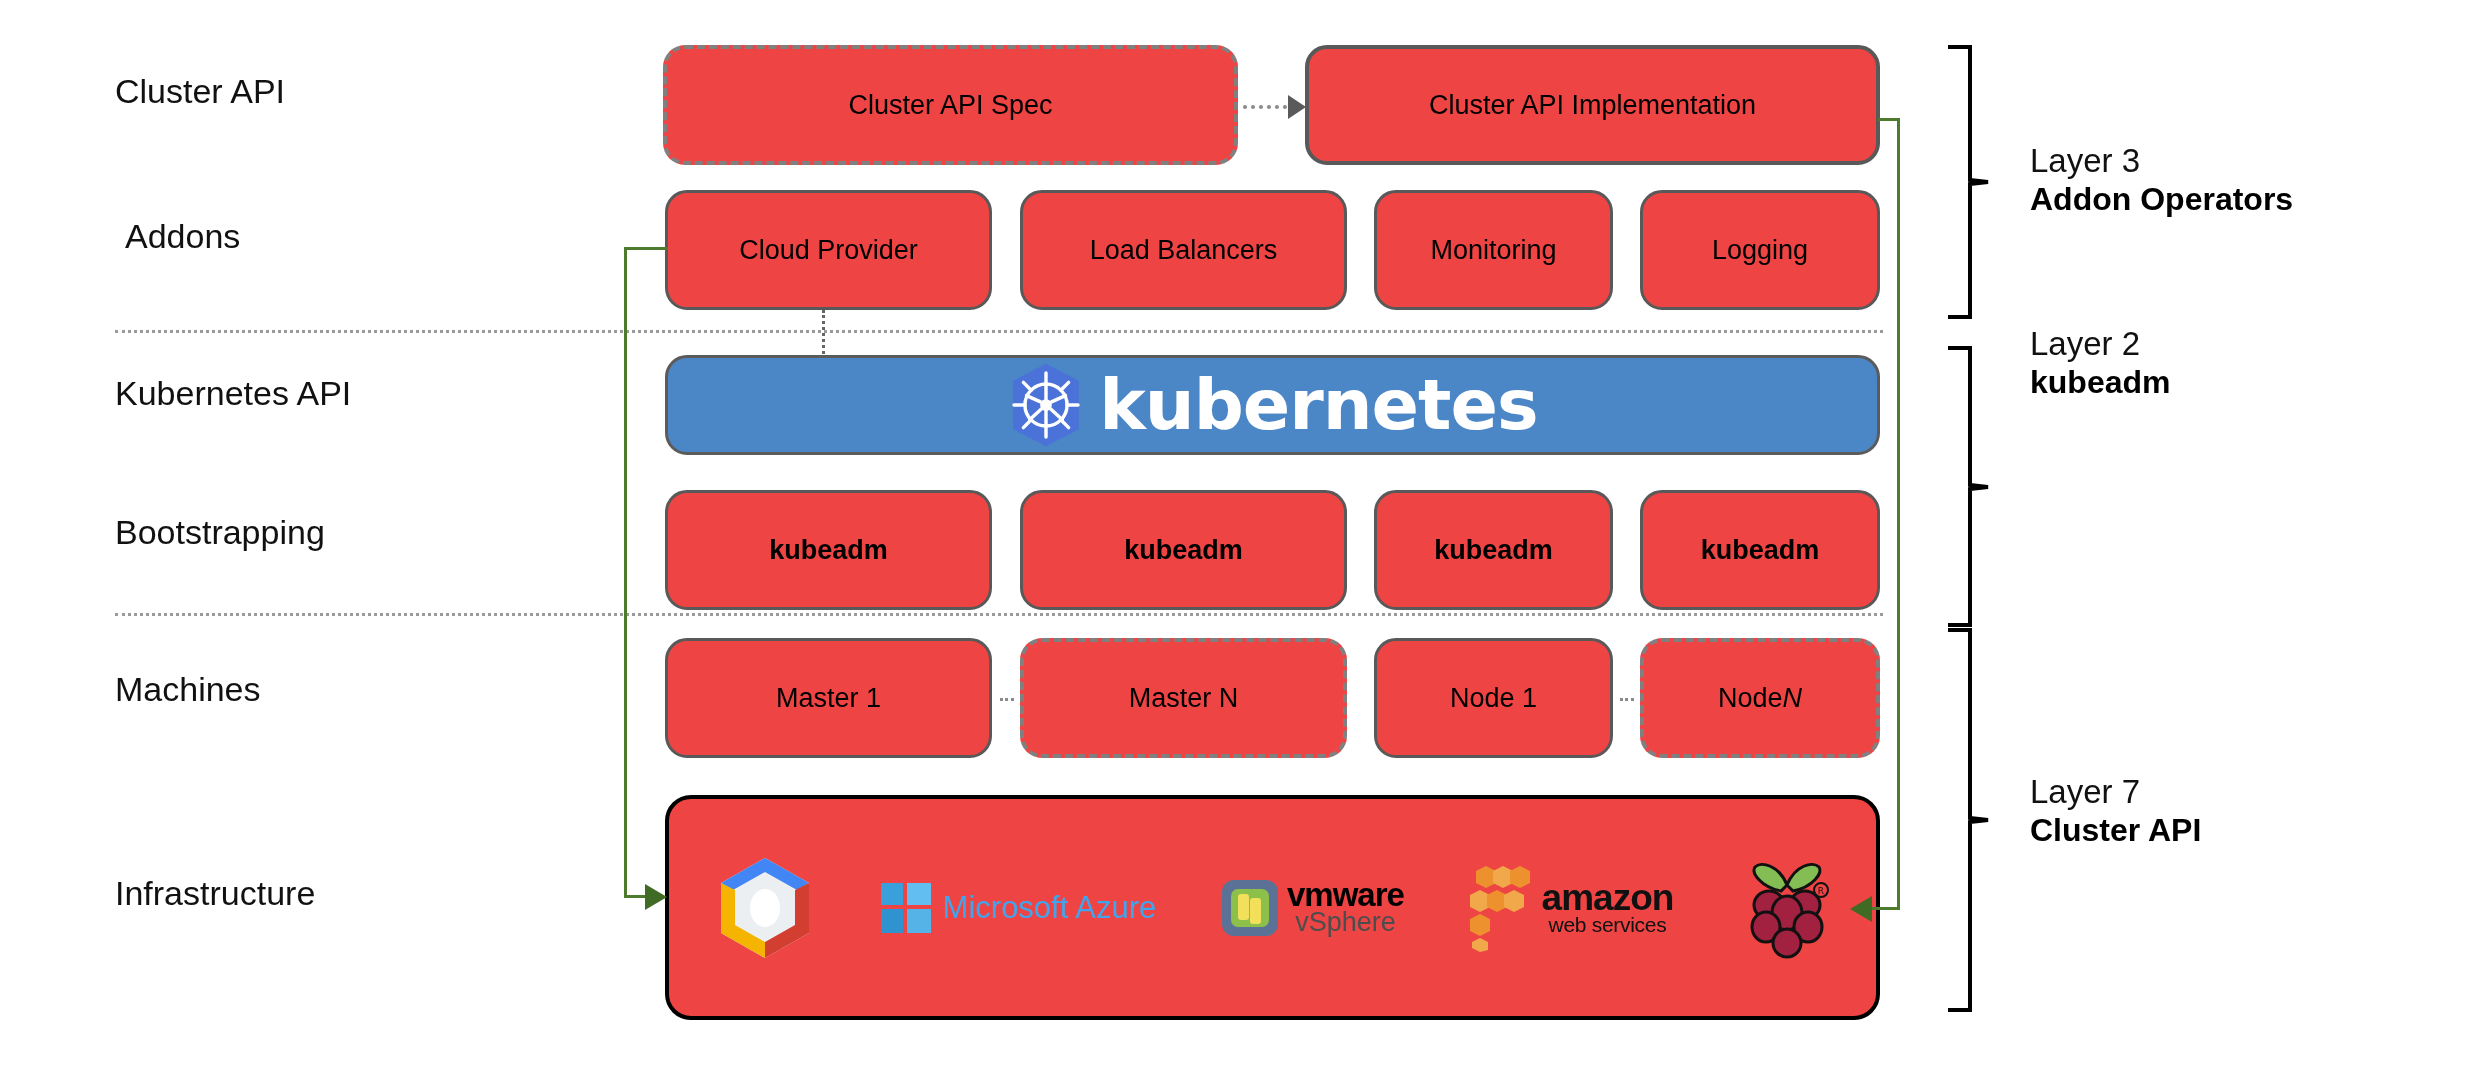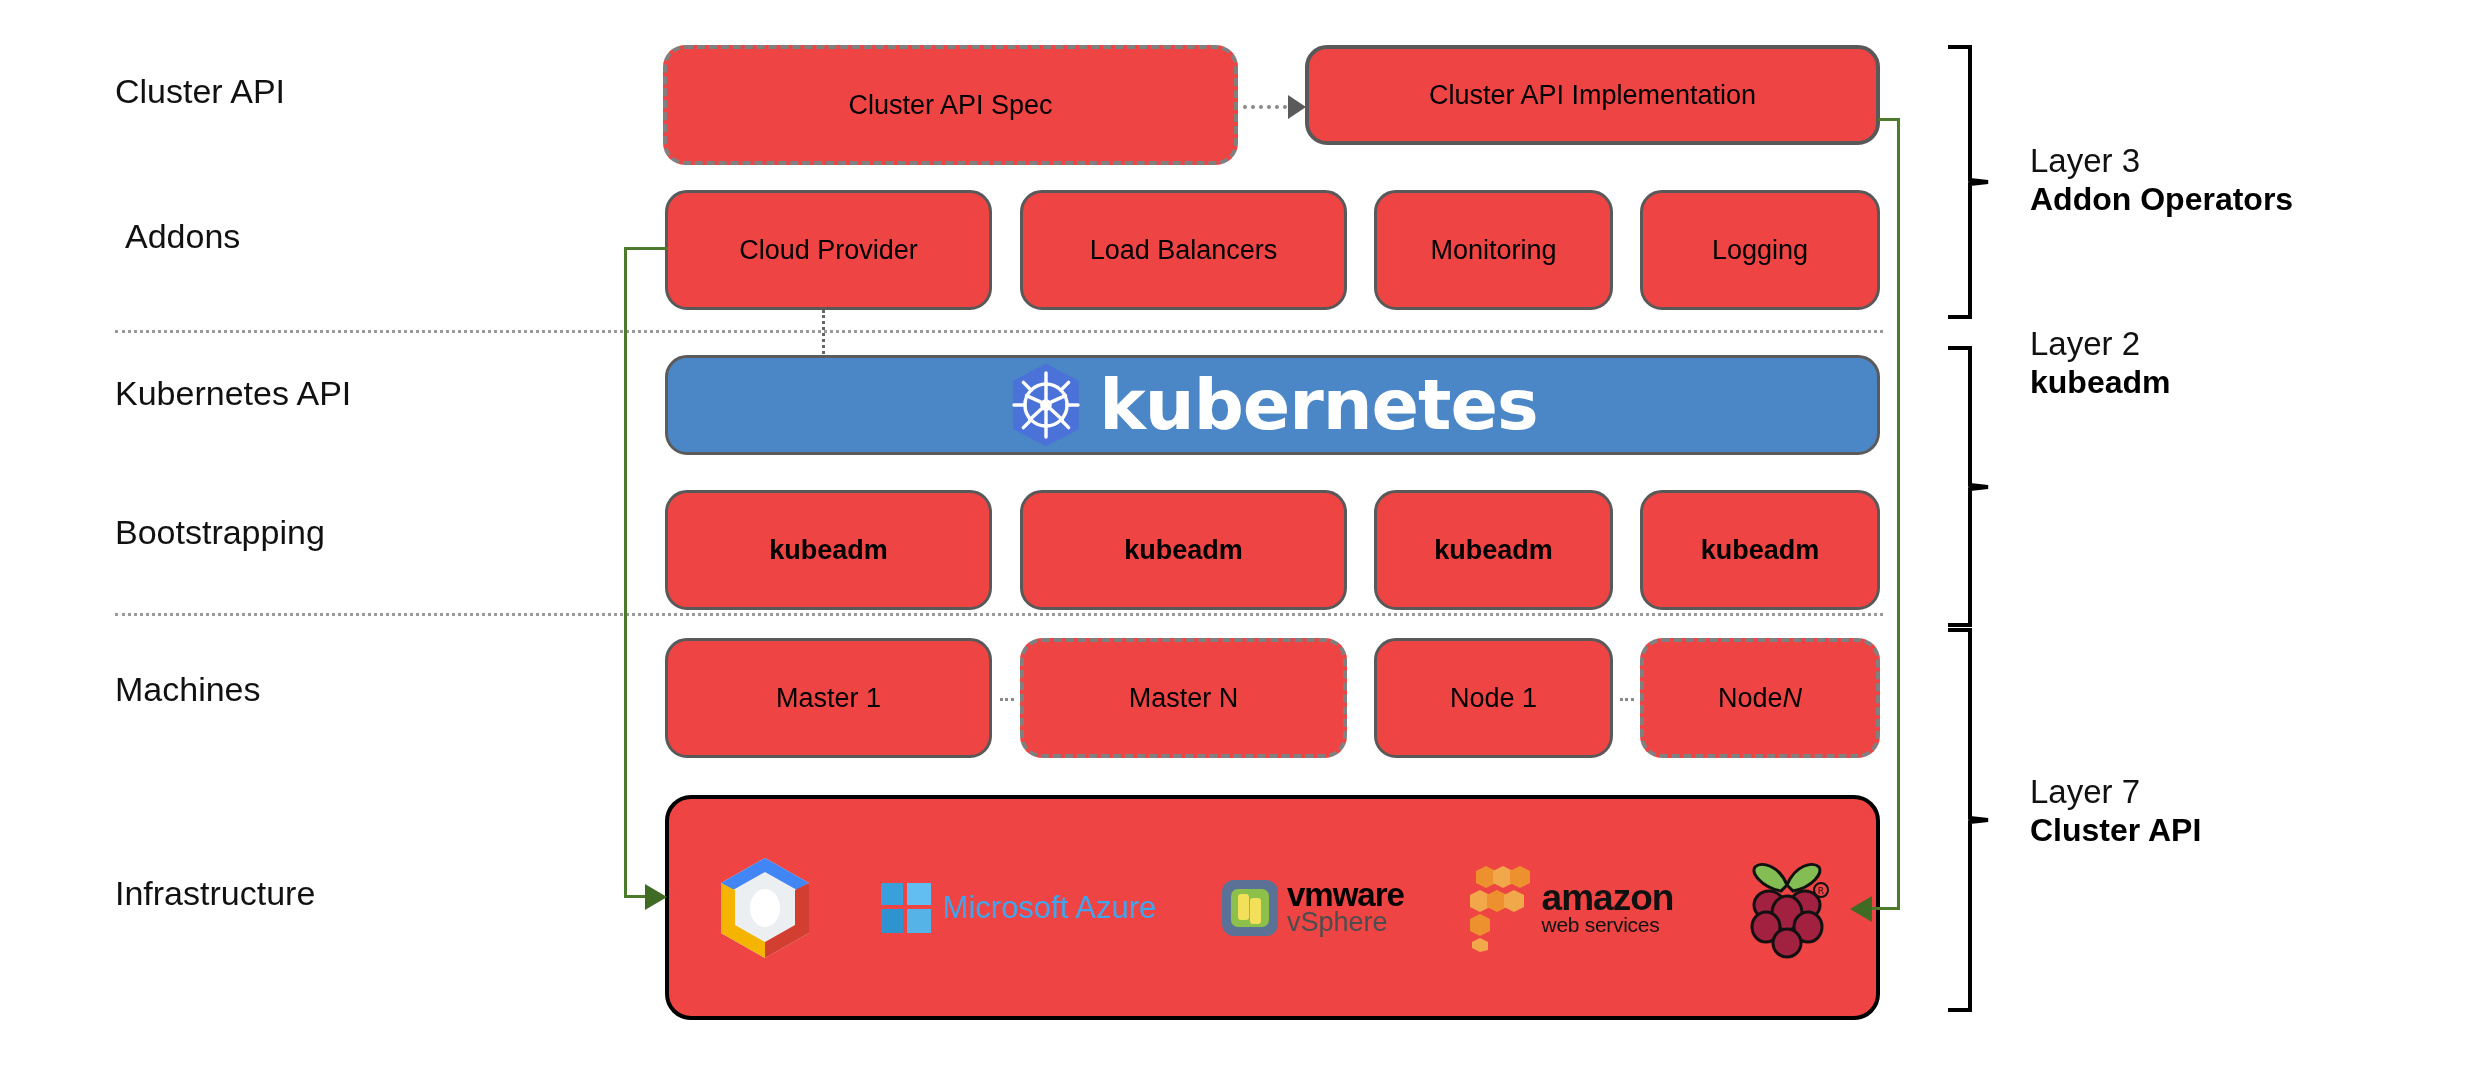"Cluster API Implementation" div.box { height: 100px -> 120px }
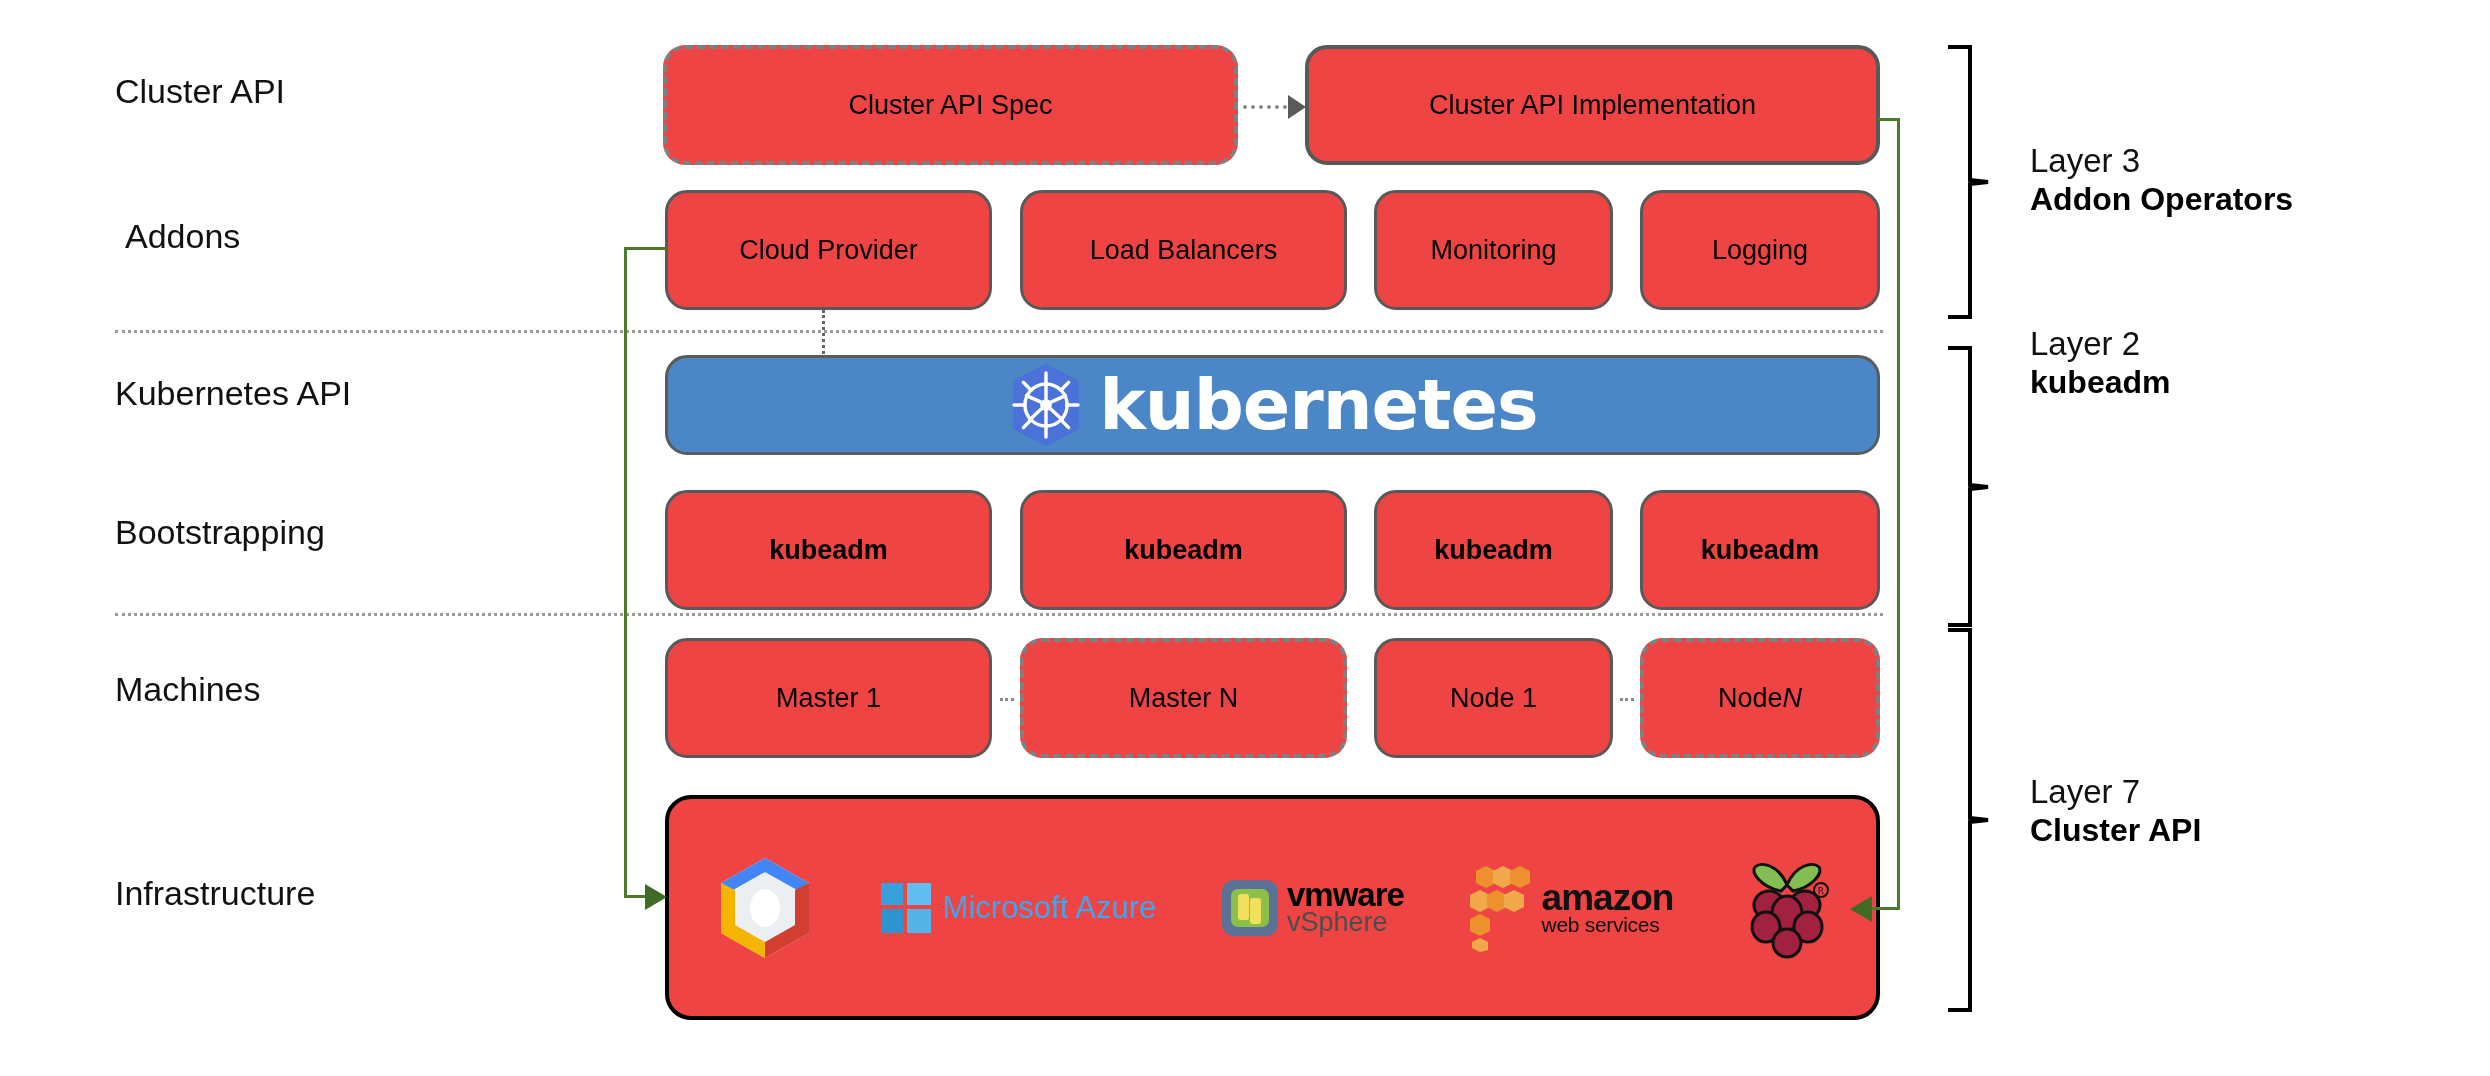"Microsoft Azure" .infra-logos { text-align: none -> center }
